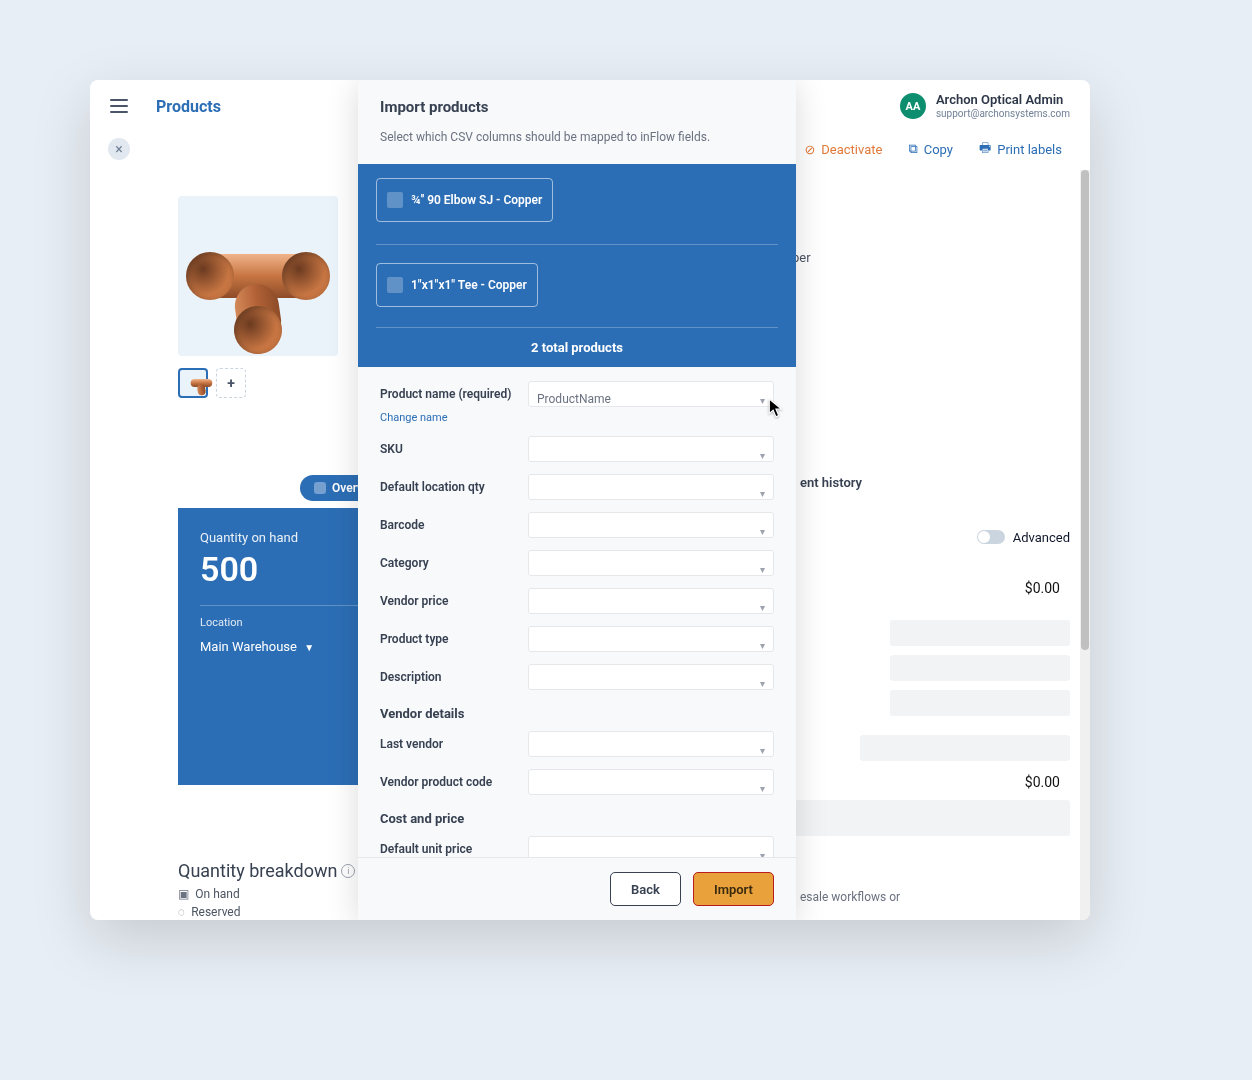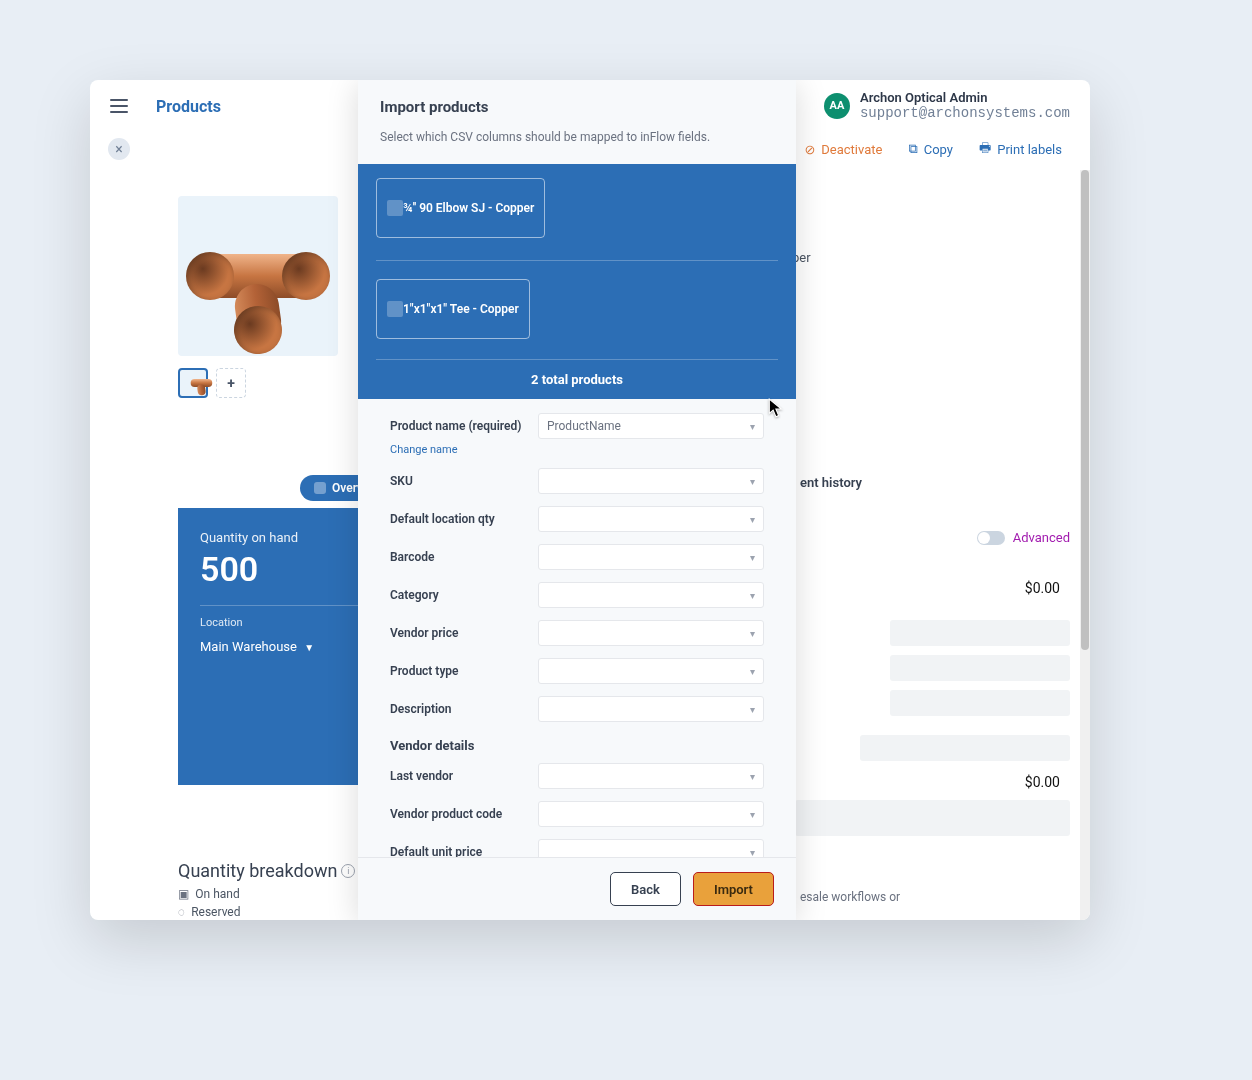"support@archonsystems.com" .user-email { font-family: Liberation Mono, monospace -> none; font-size: 14px -> 10px }
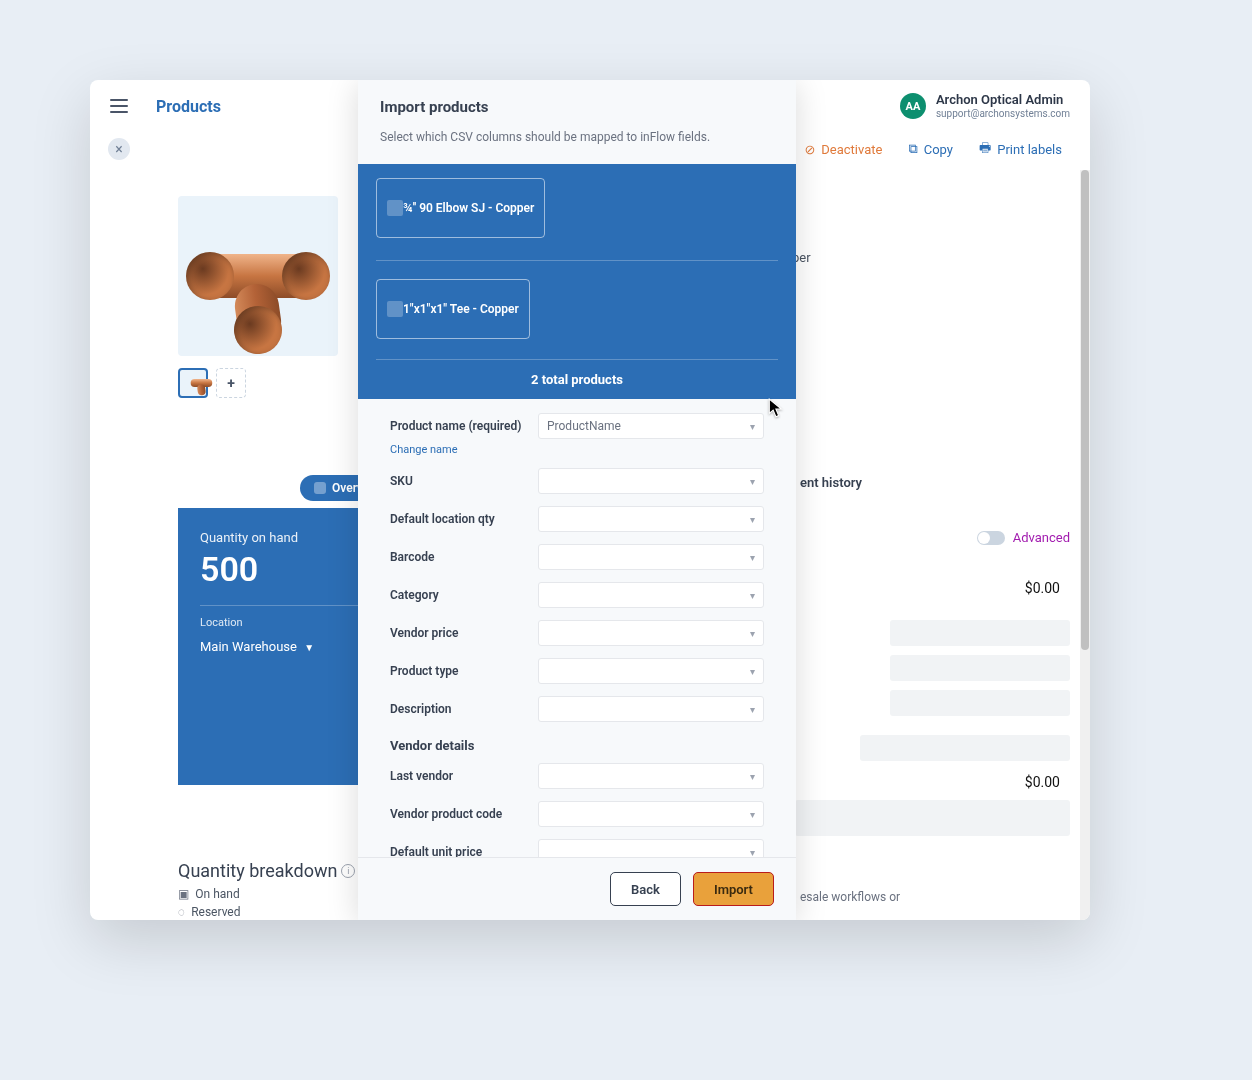"¾'' 90 Elbow SJ -" .preview-chip { gap: none -> 8px; padding: 21px 10px -> 13px 10px }
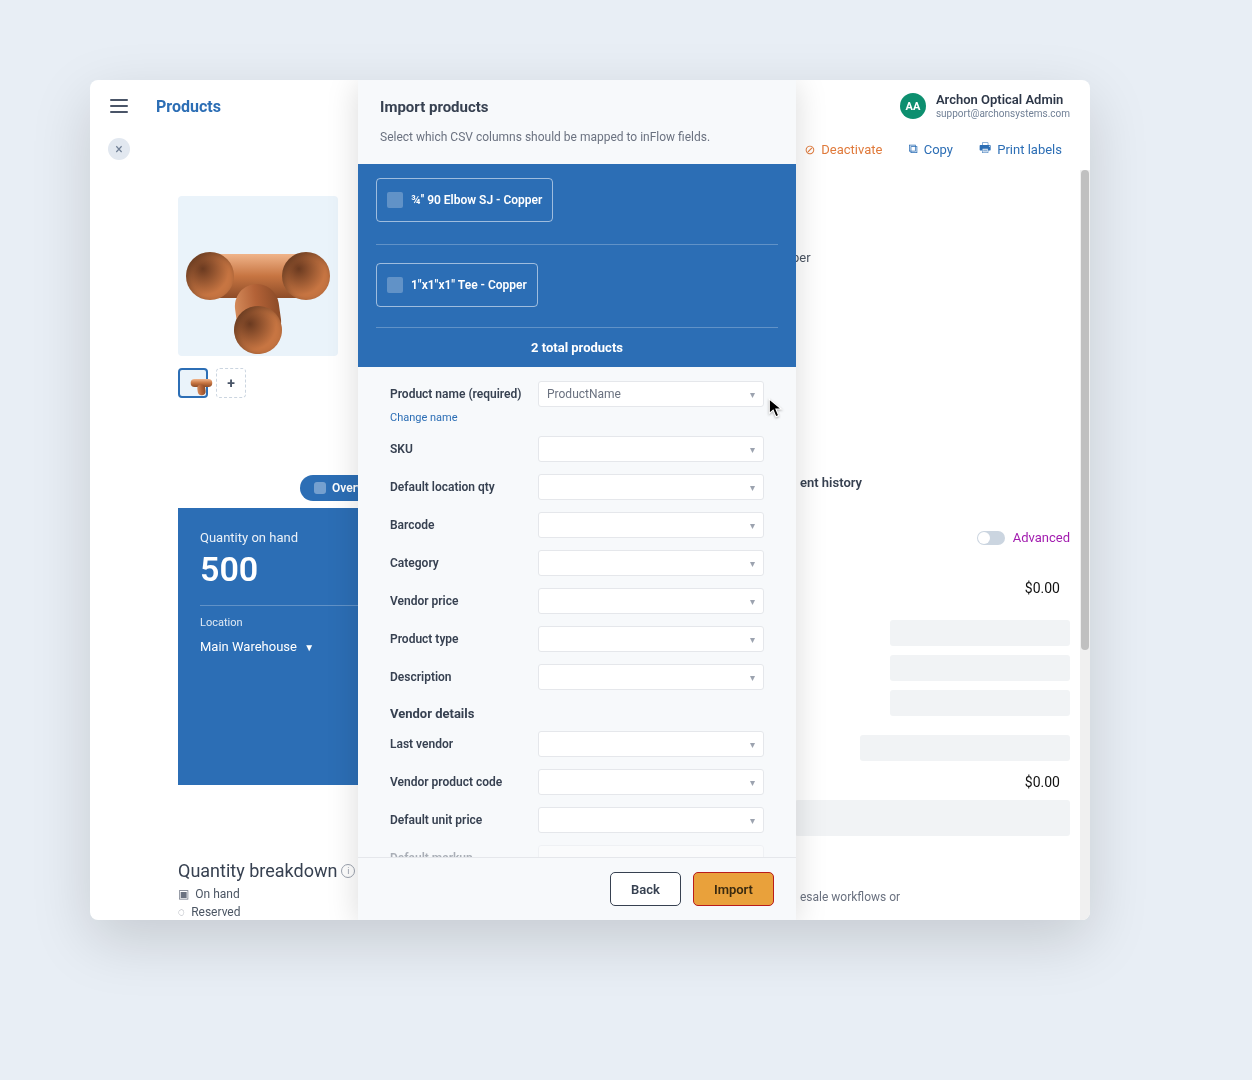"Product name (required)" .map-body { padding: 14px 32px 0 -> 14px 22px 0 }
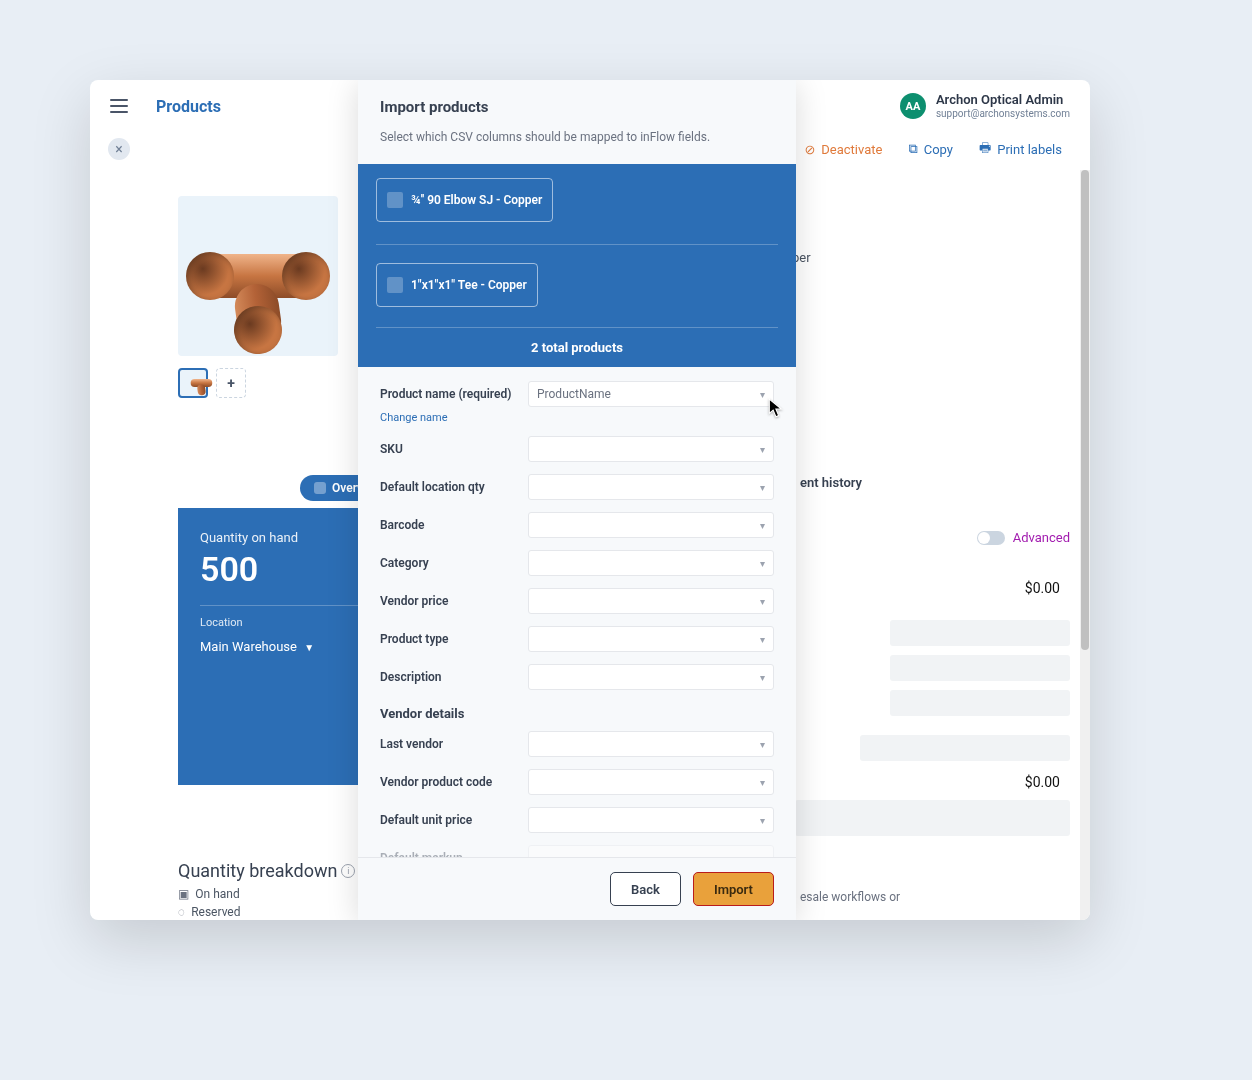"ProductName" .field-select { align-items: center -> flex-end }
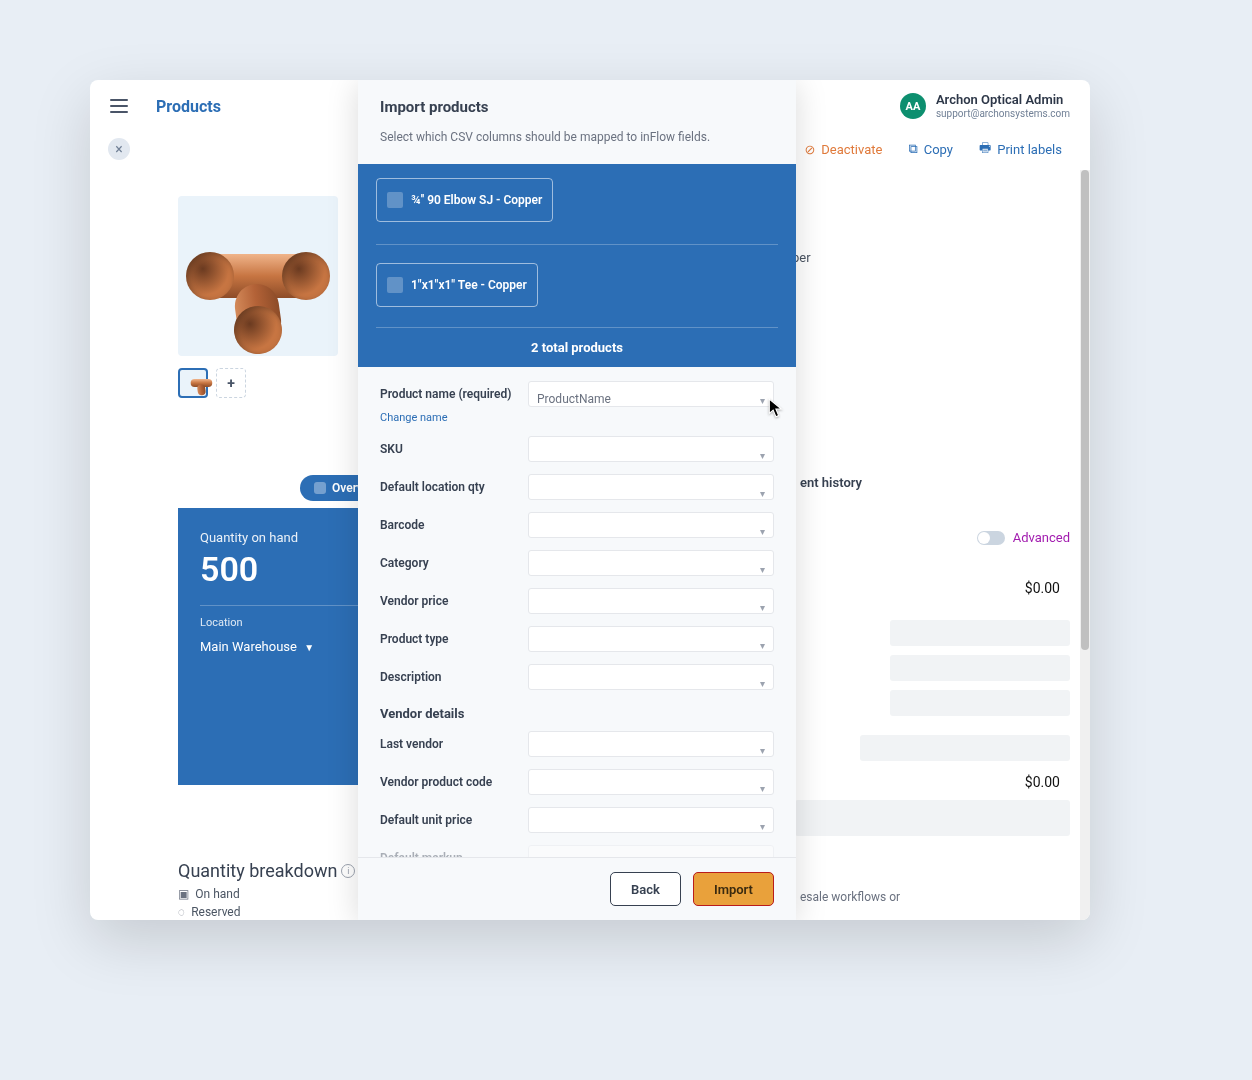"Advanced" .adv-row { align-items: flex-end -> flex-start; color: #a21caf -> #0f172a }
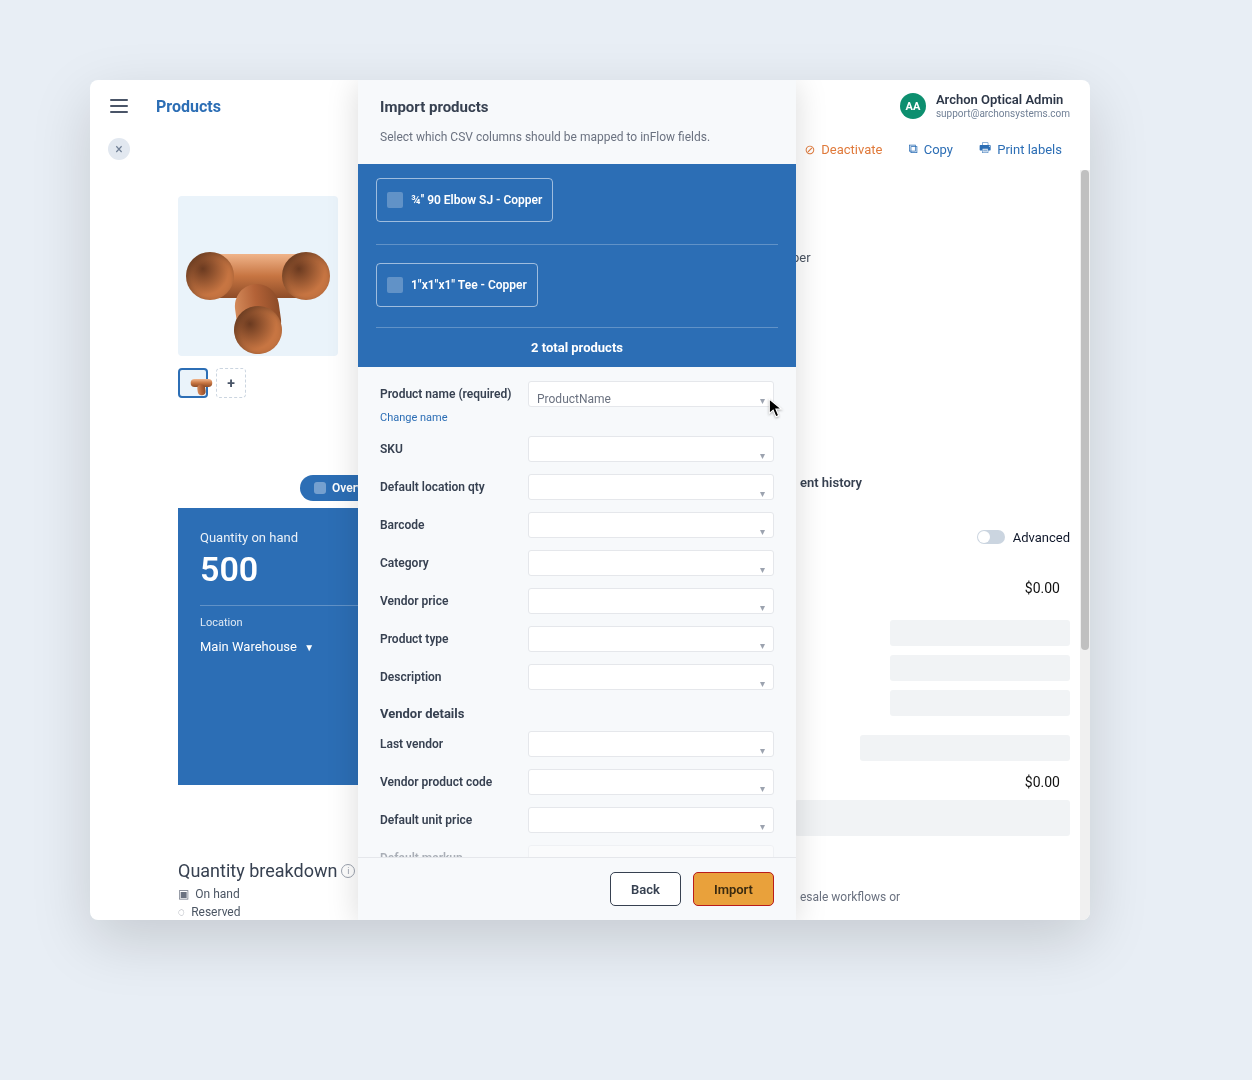"Cost and price" div.section-h { html: none -> <div>Cost and price</div> }
